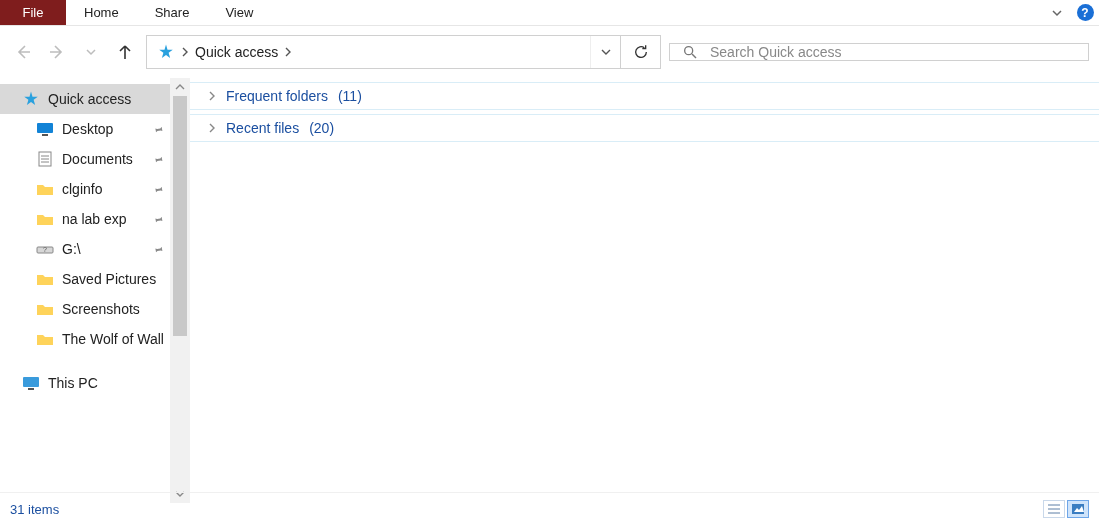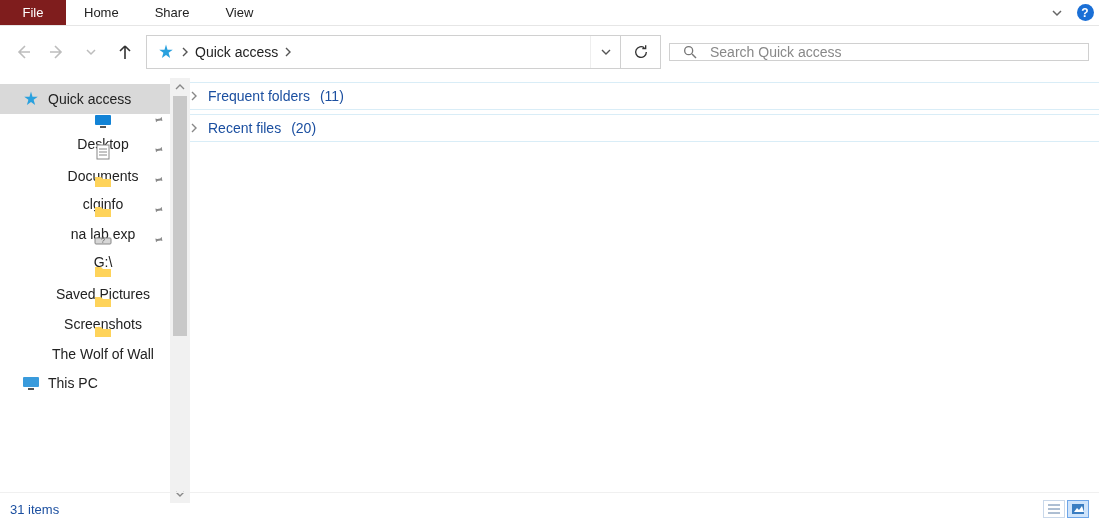"Frequent folders" .group-row { padding-left: none -> 18px }
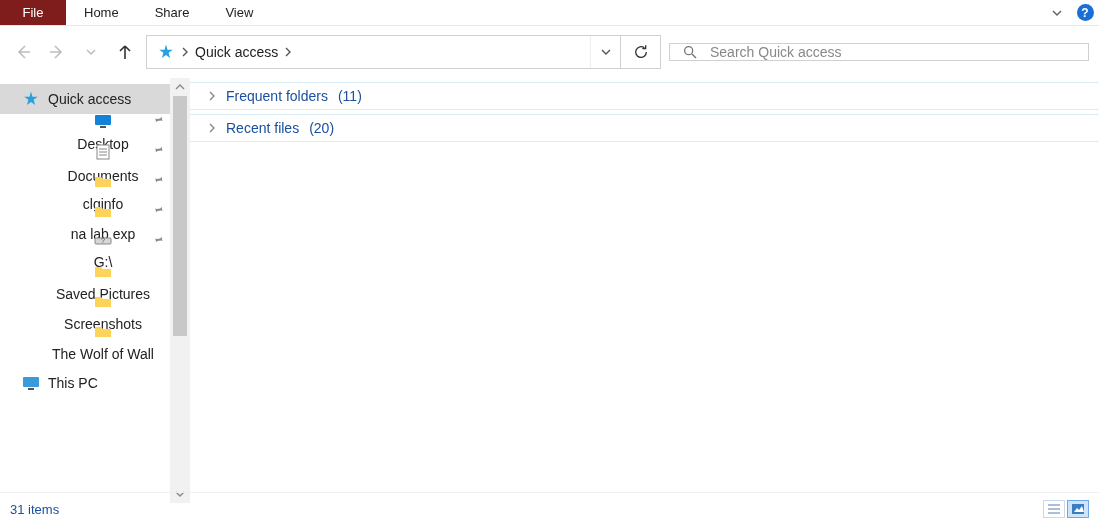"Desktop" .nav-item.sub { flex-direction: column -> none }
